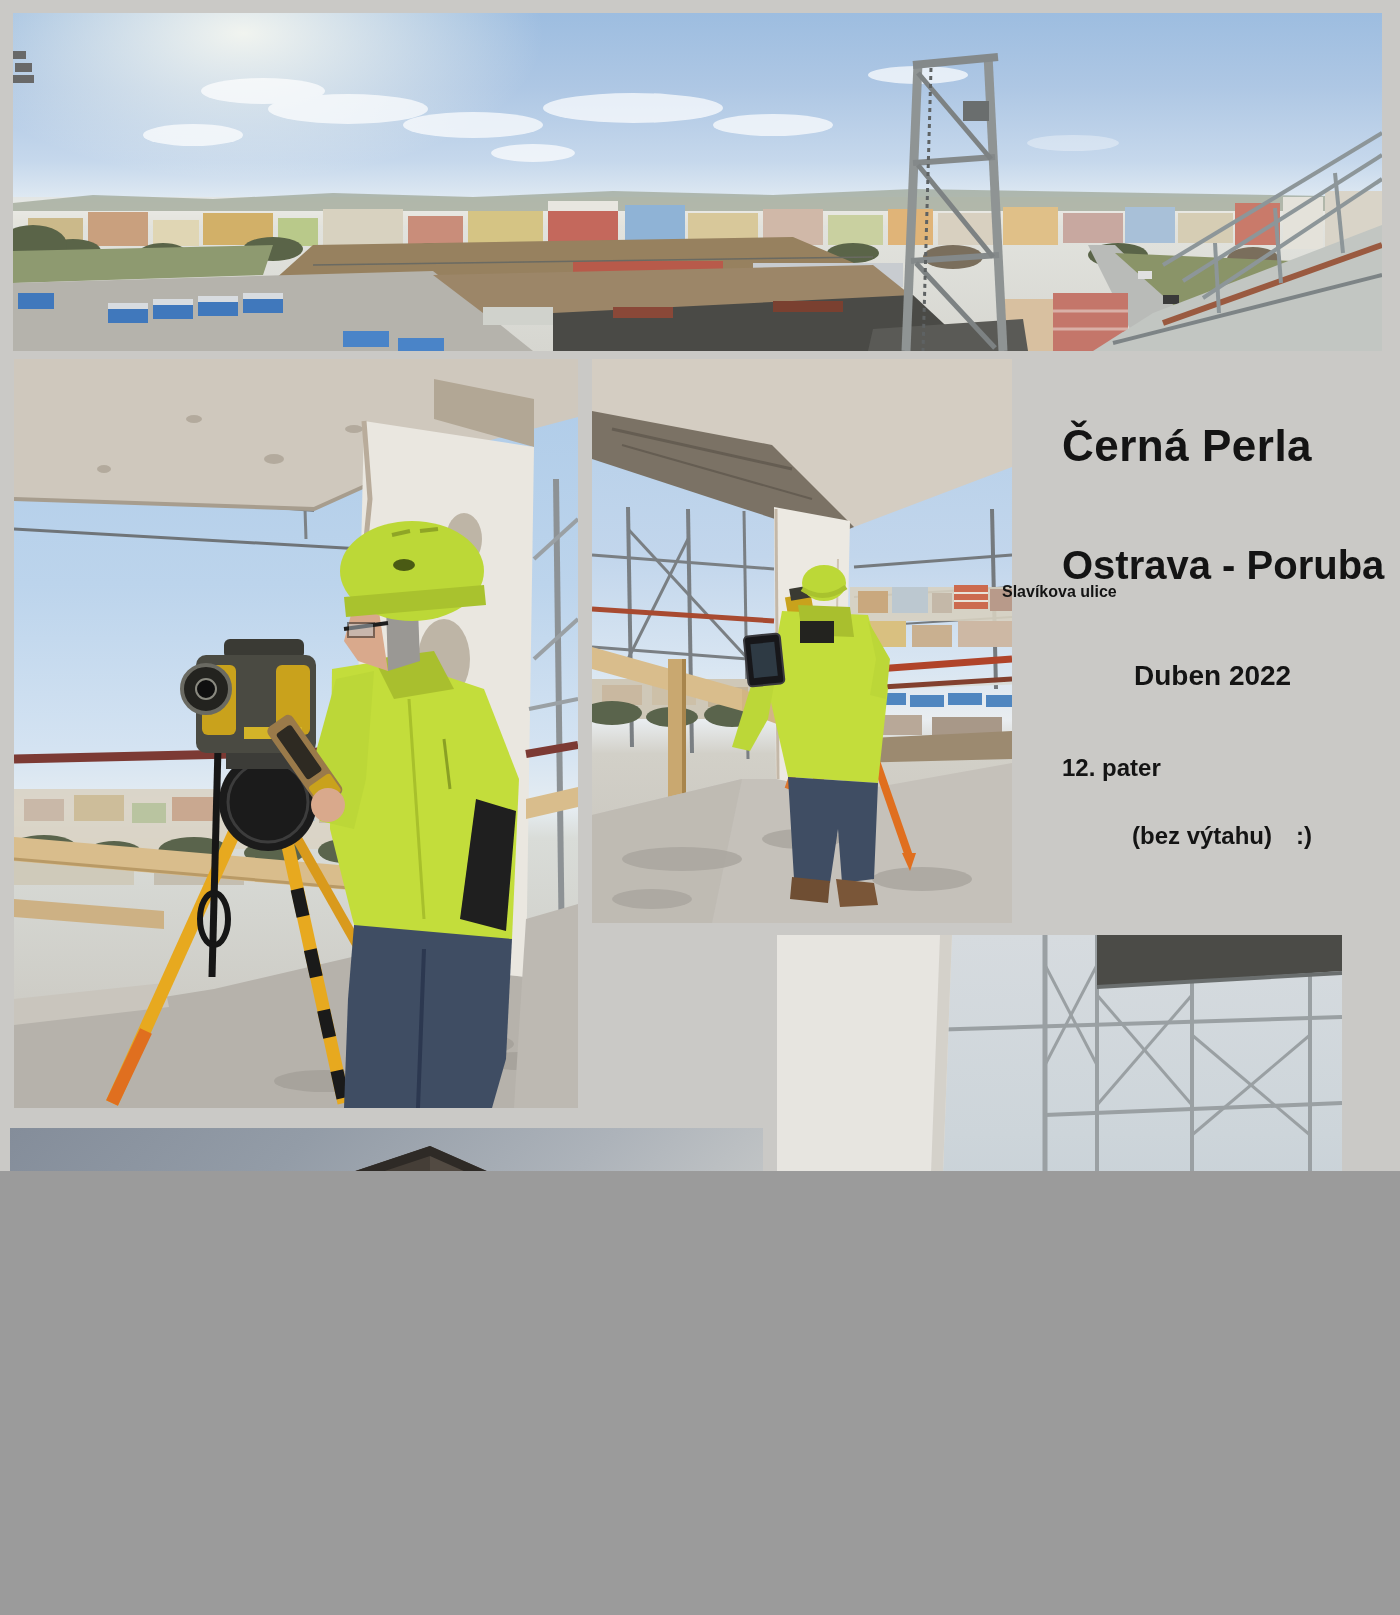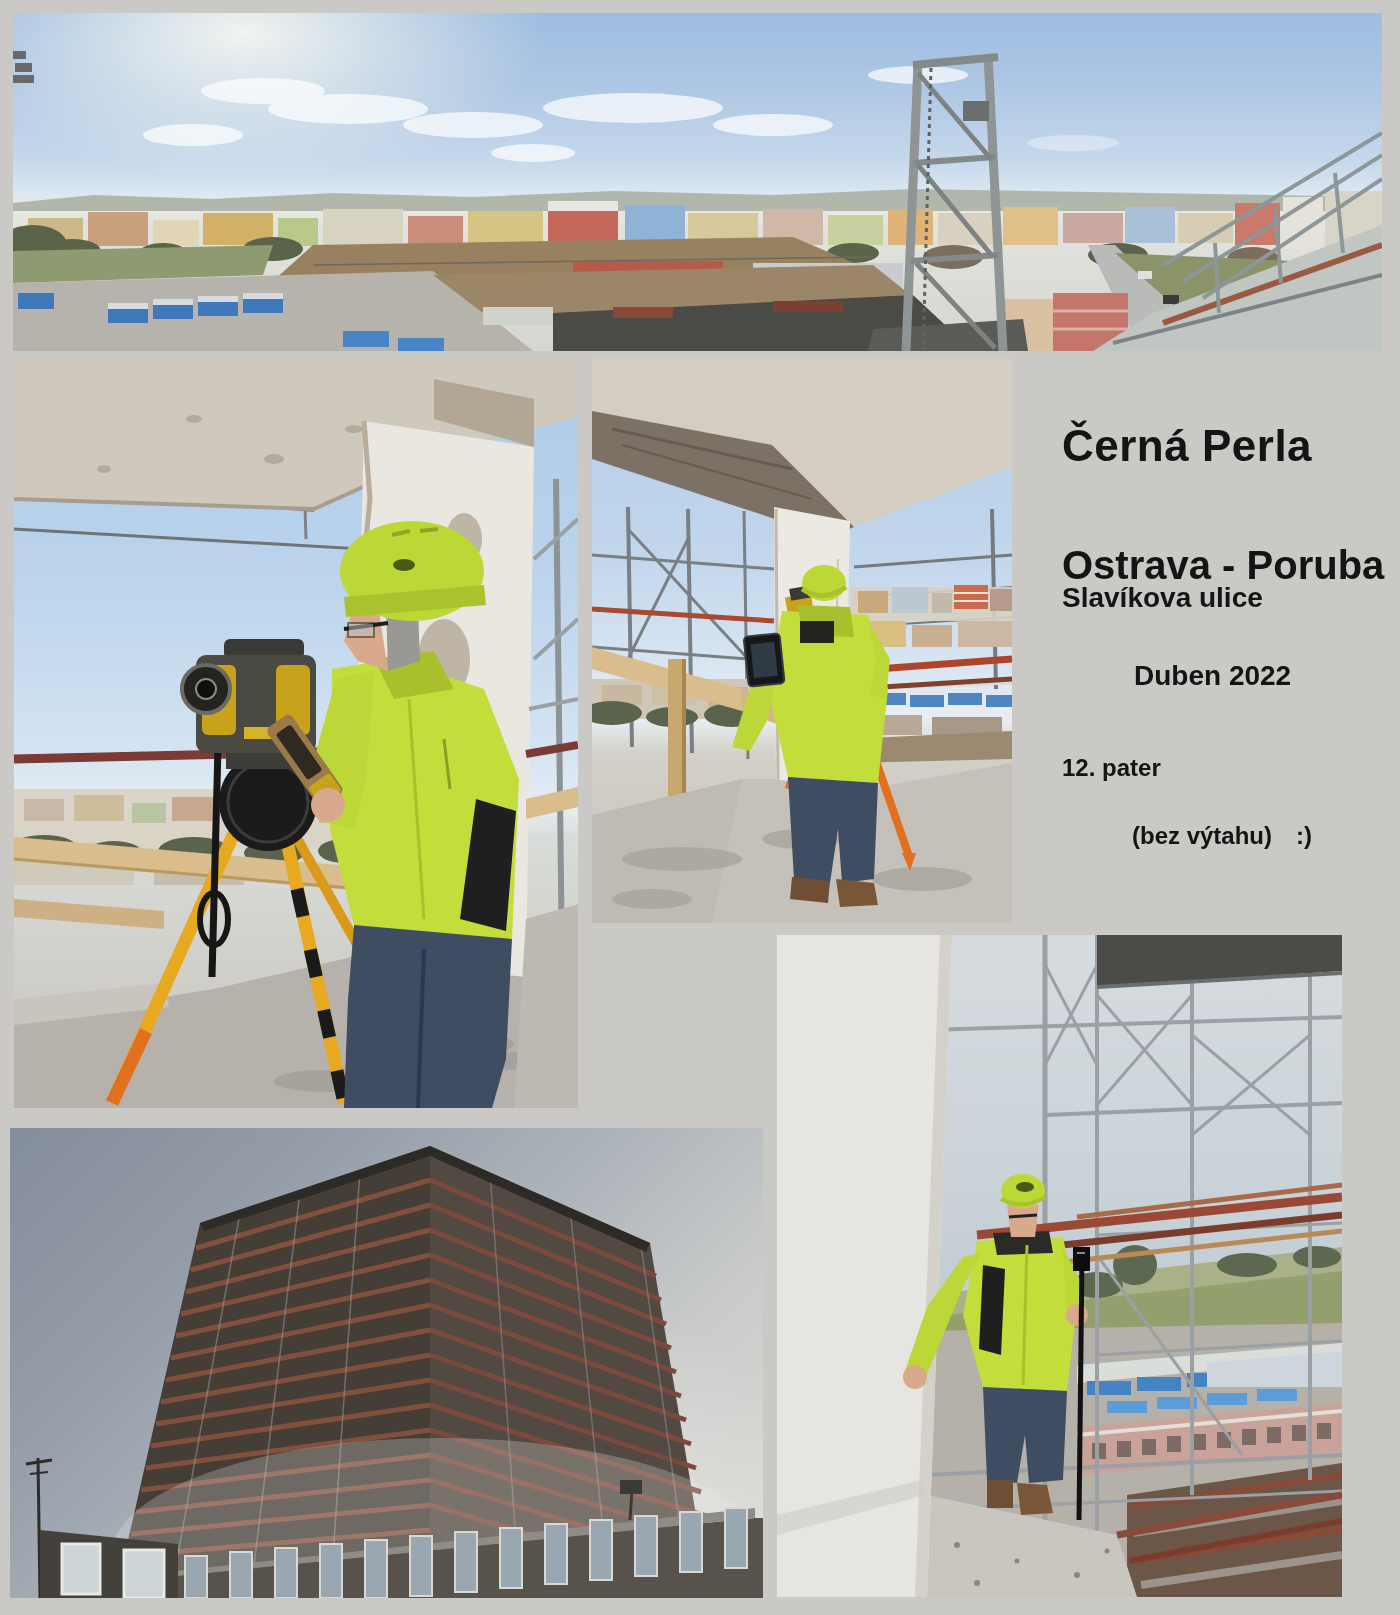"Černá Perla" .canvas { height: 1615px -> 1171px }
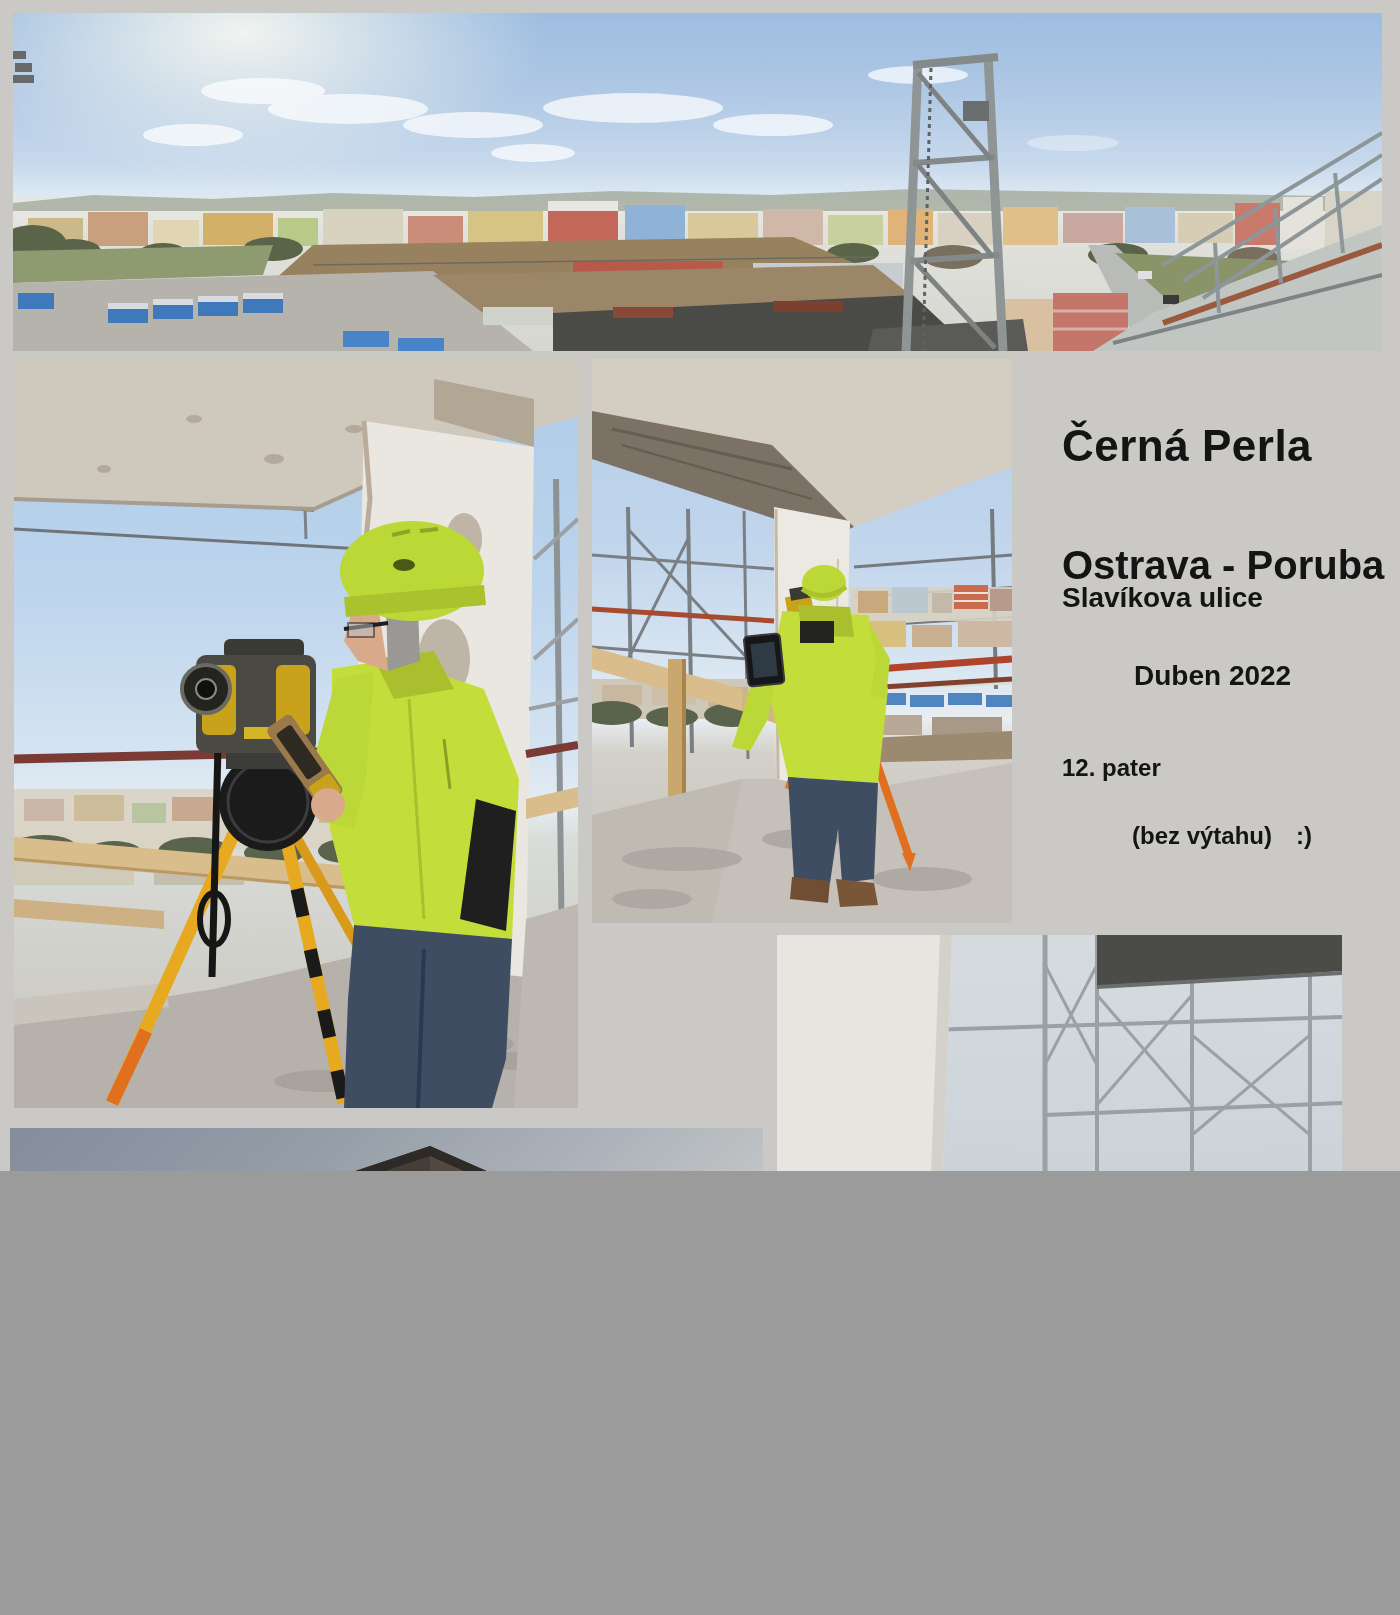"Slavíkova ulice" .cap-street { font-size: 28px -> 16px; left: 1062px -> 1002px }
